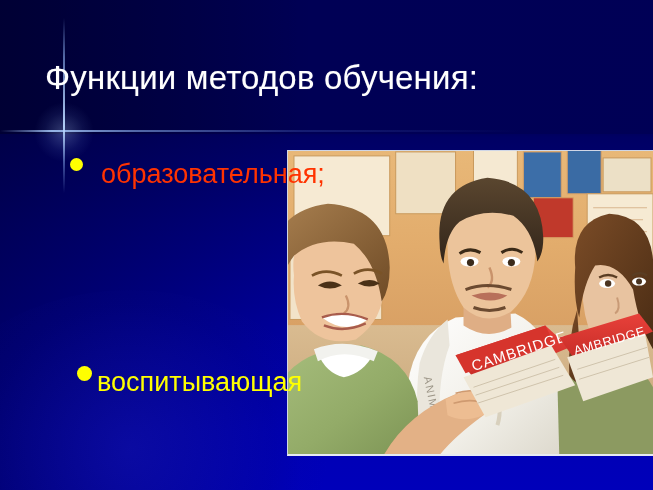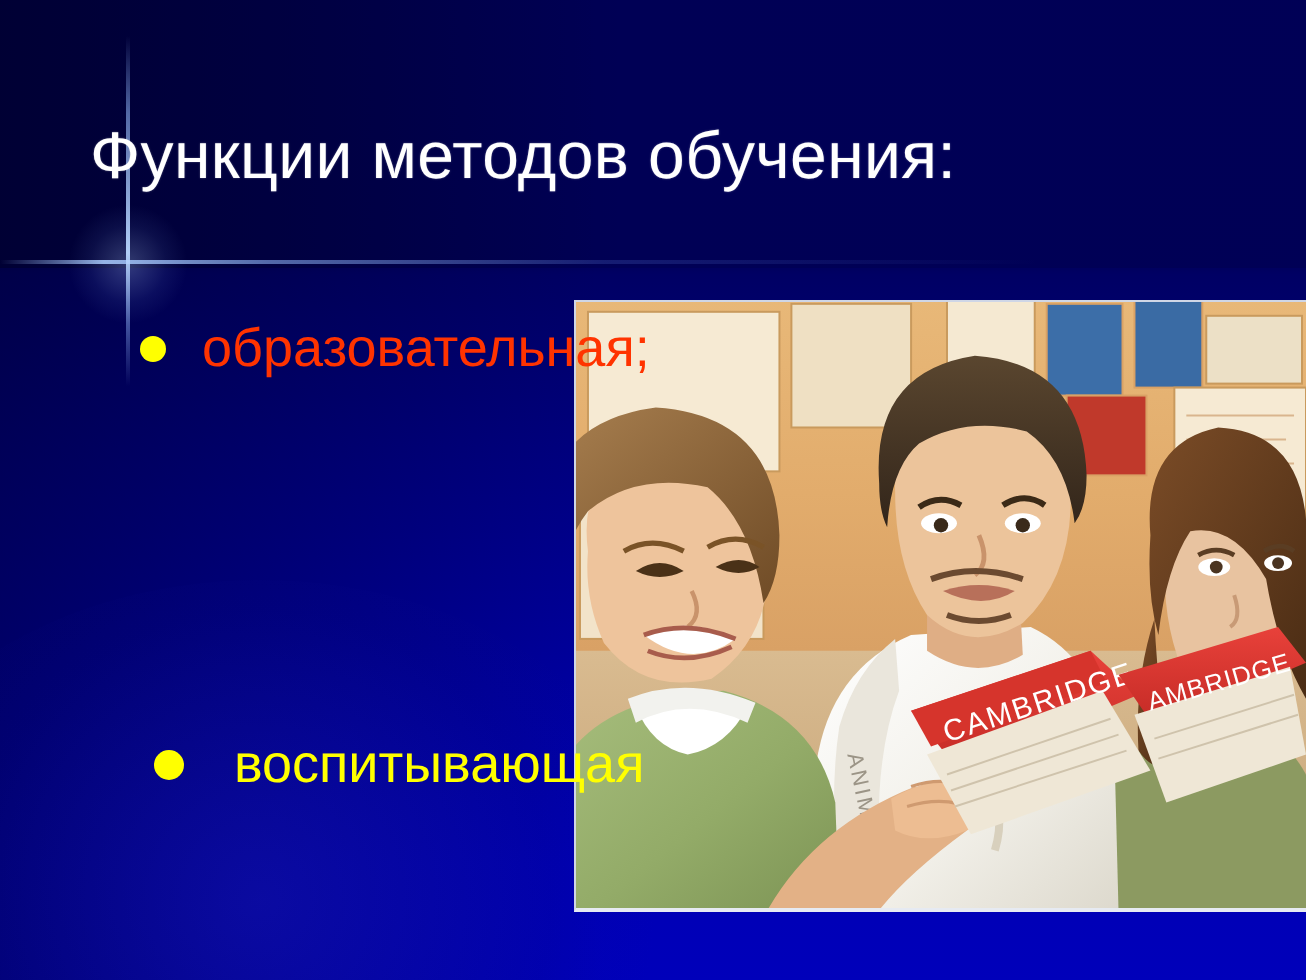"образовательная;" .bullet-row { align-items: center -> none }
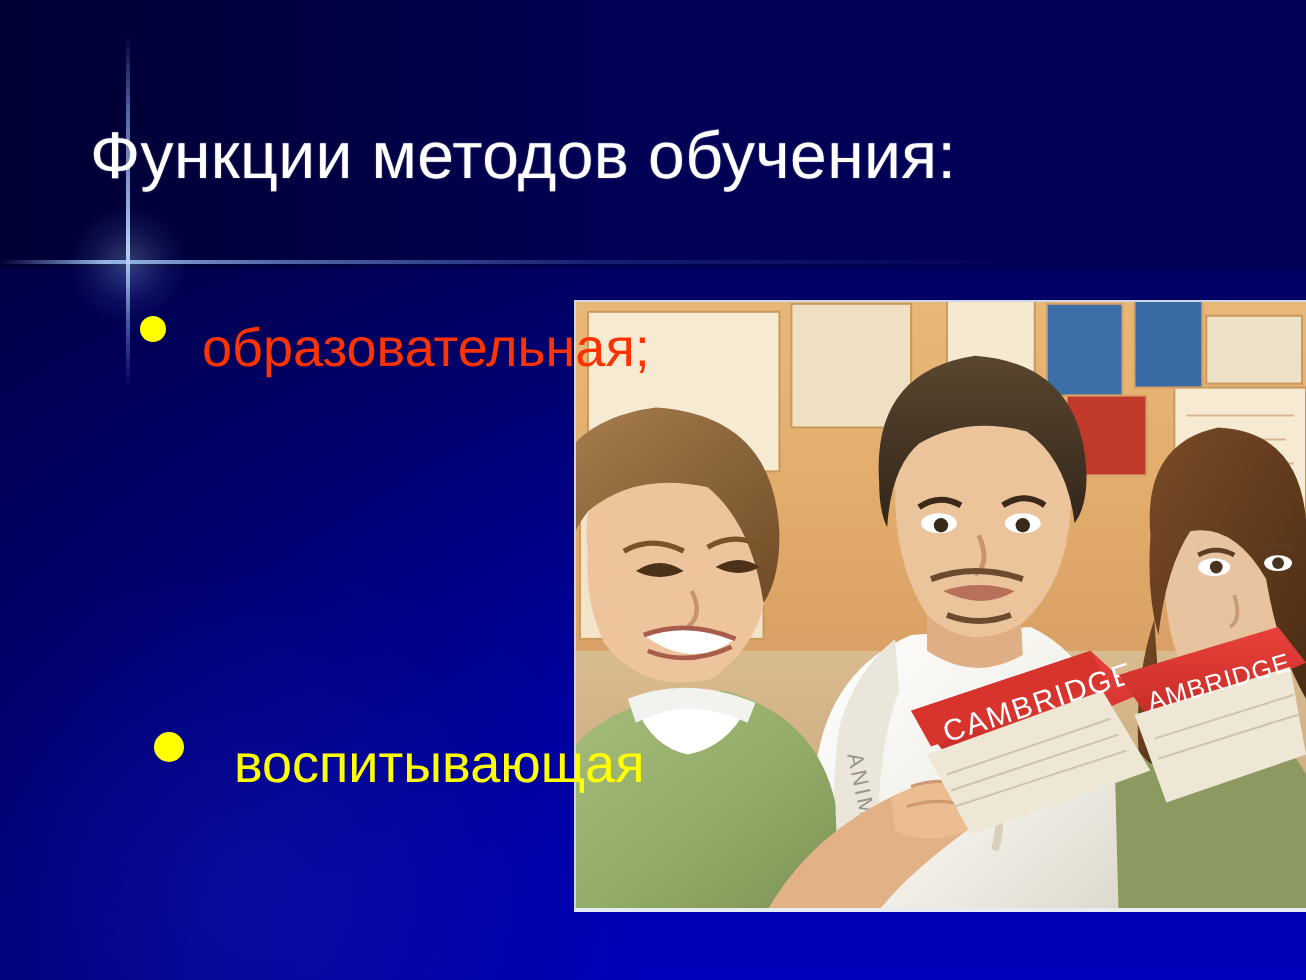"воспитывающая" #b3 .btext { margin-left: 25px -> 5px }
